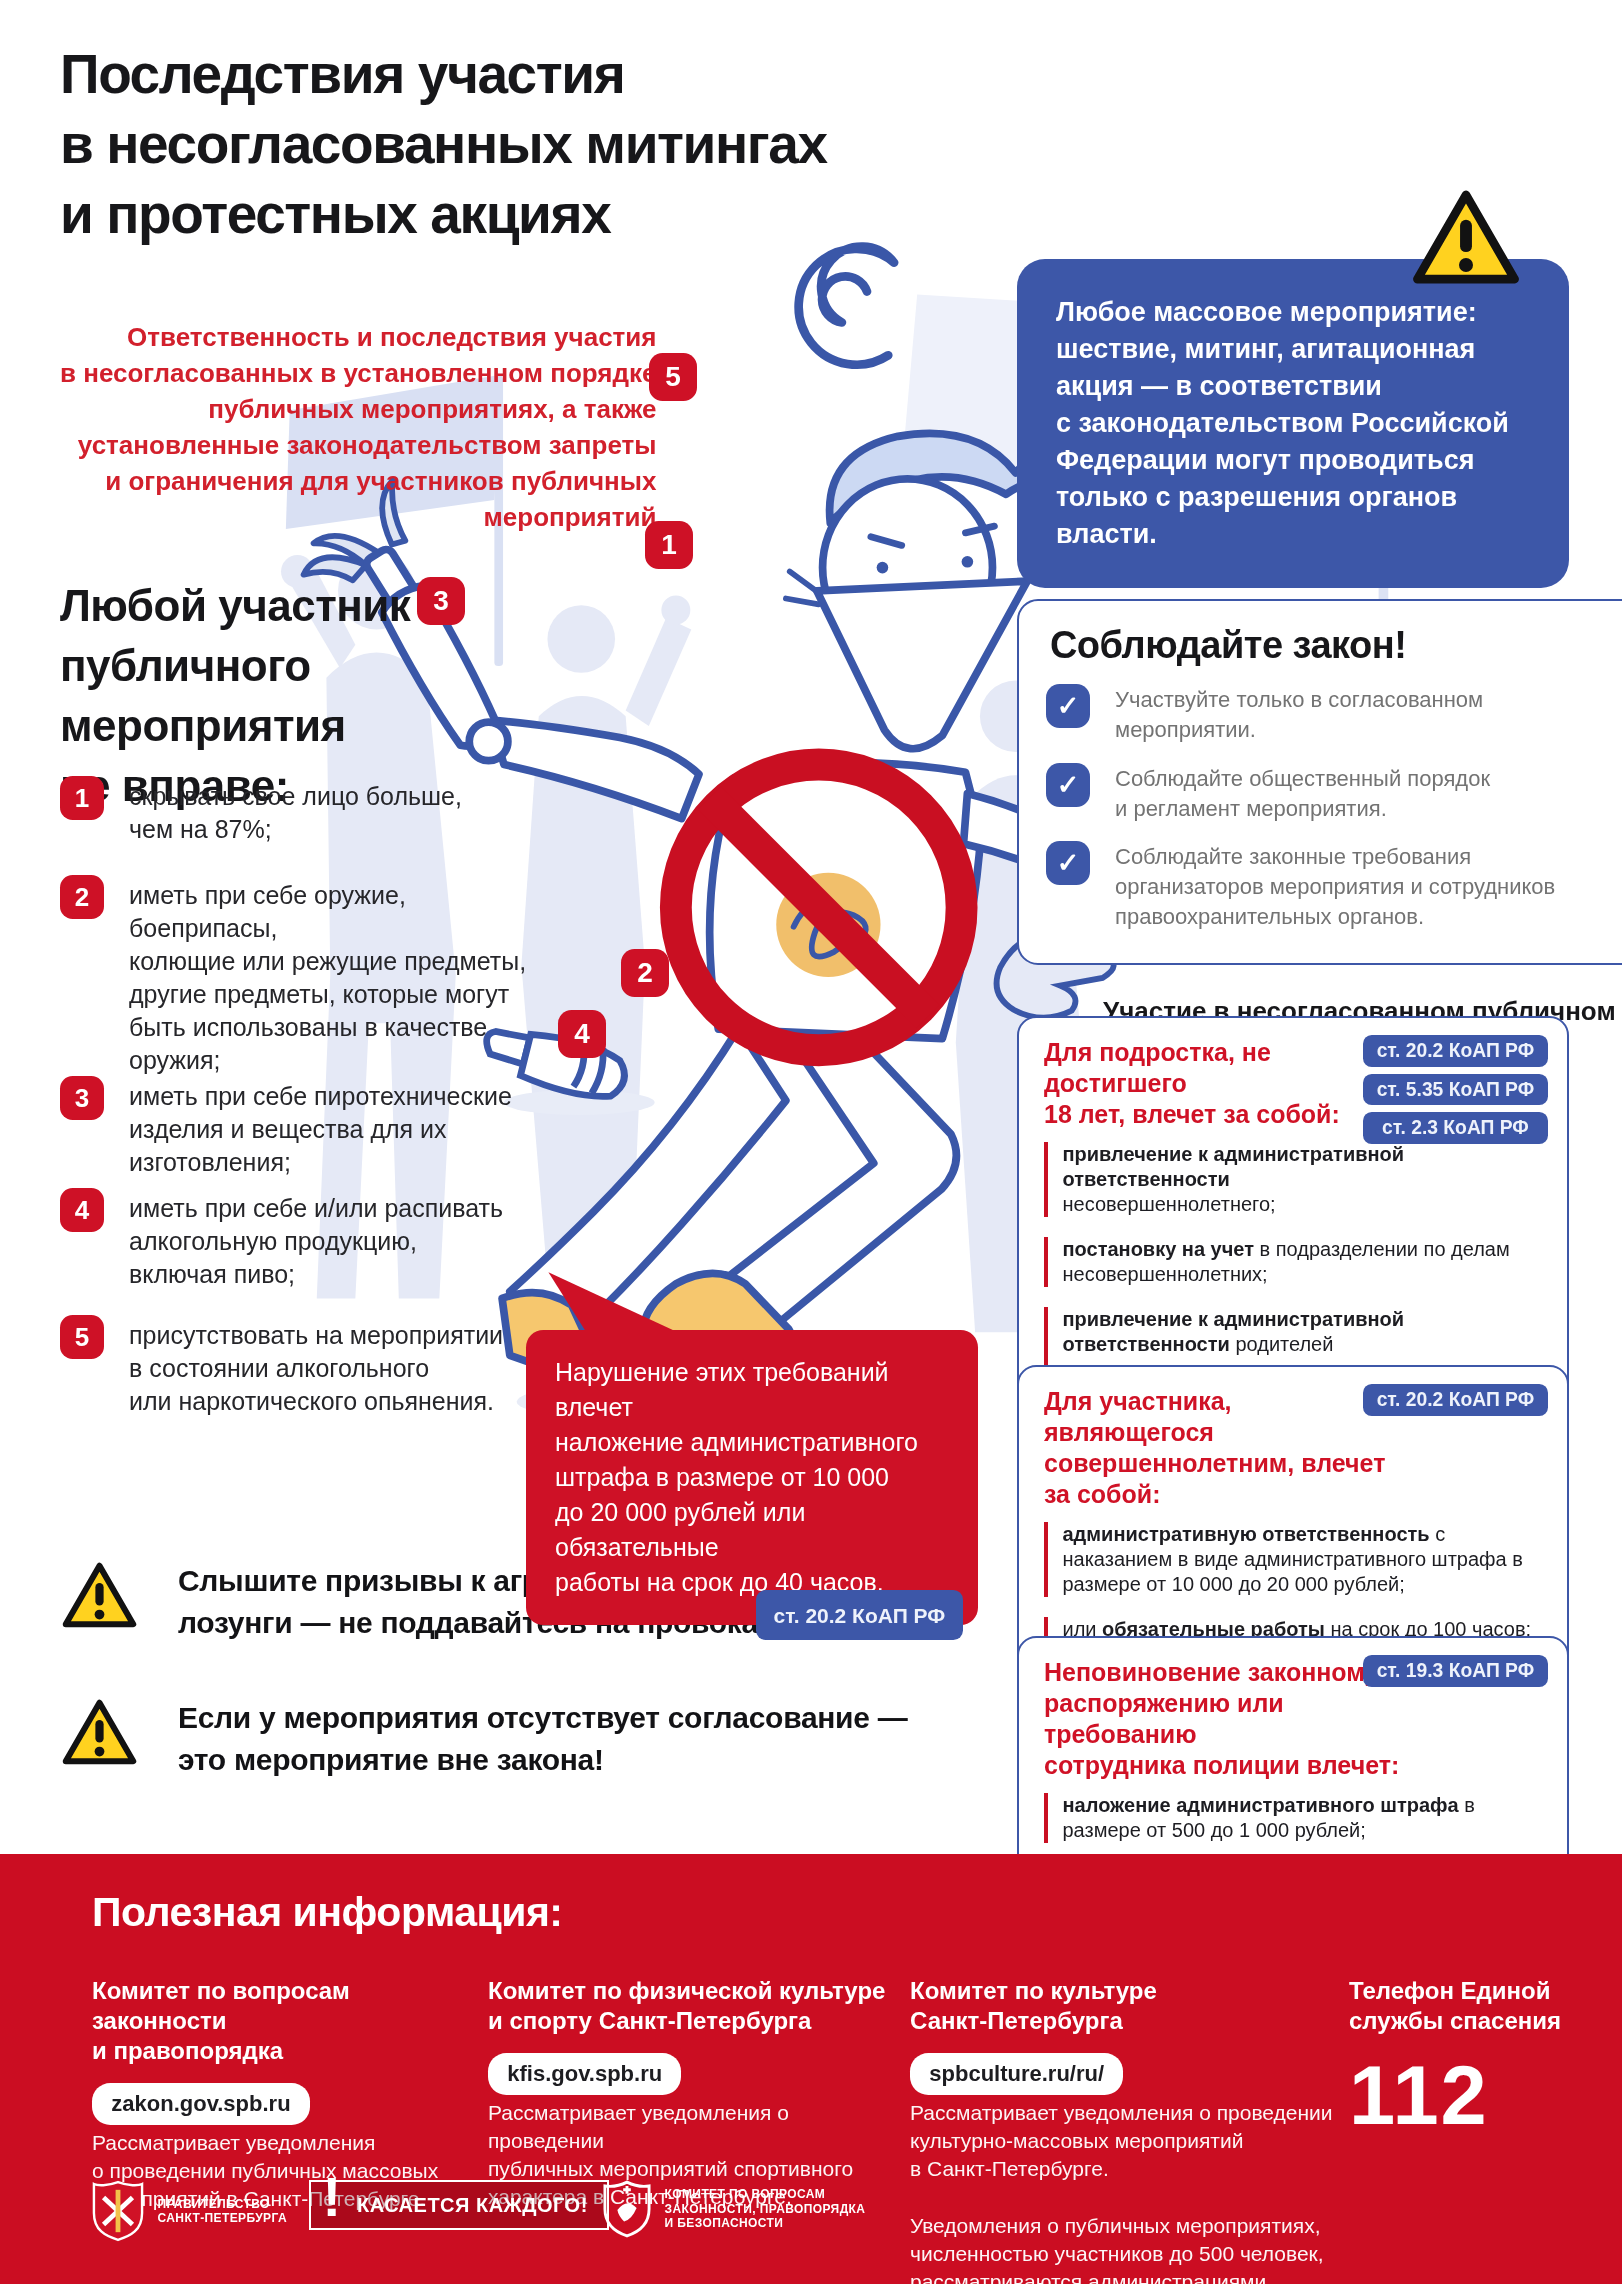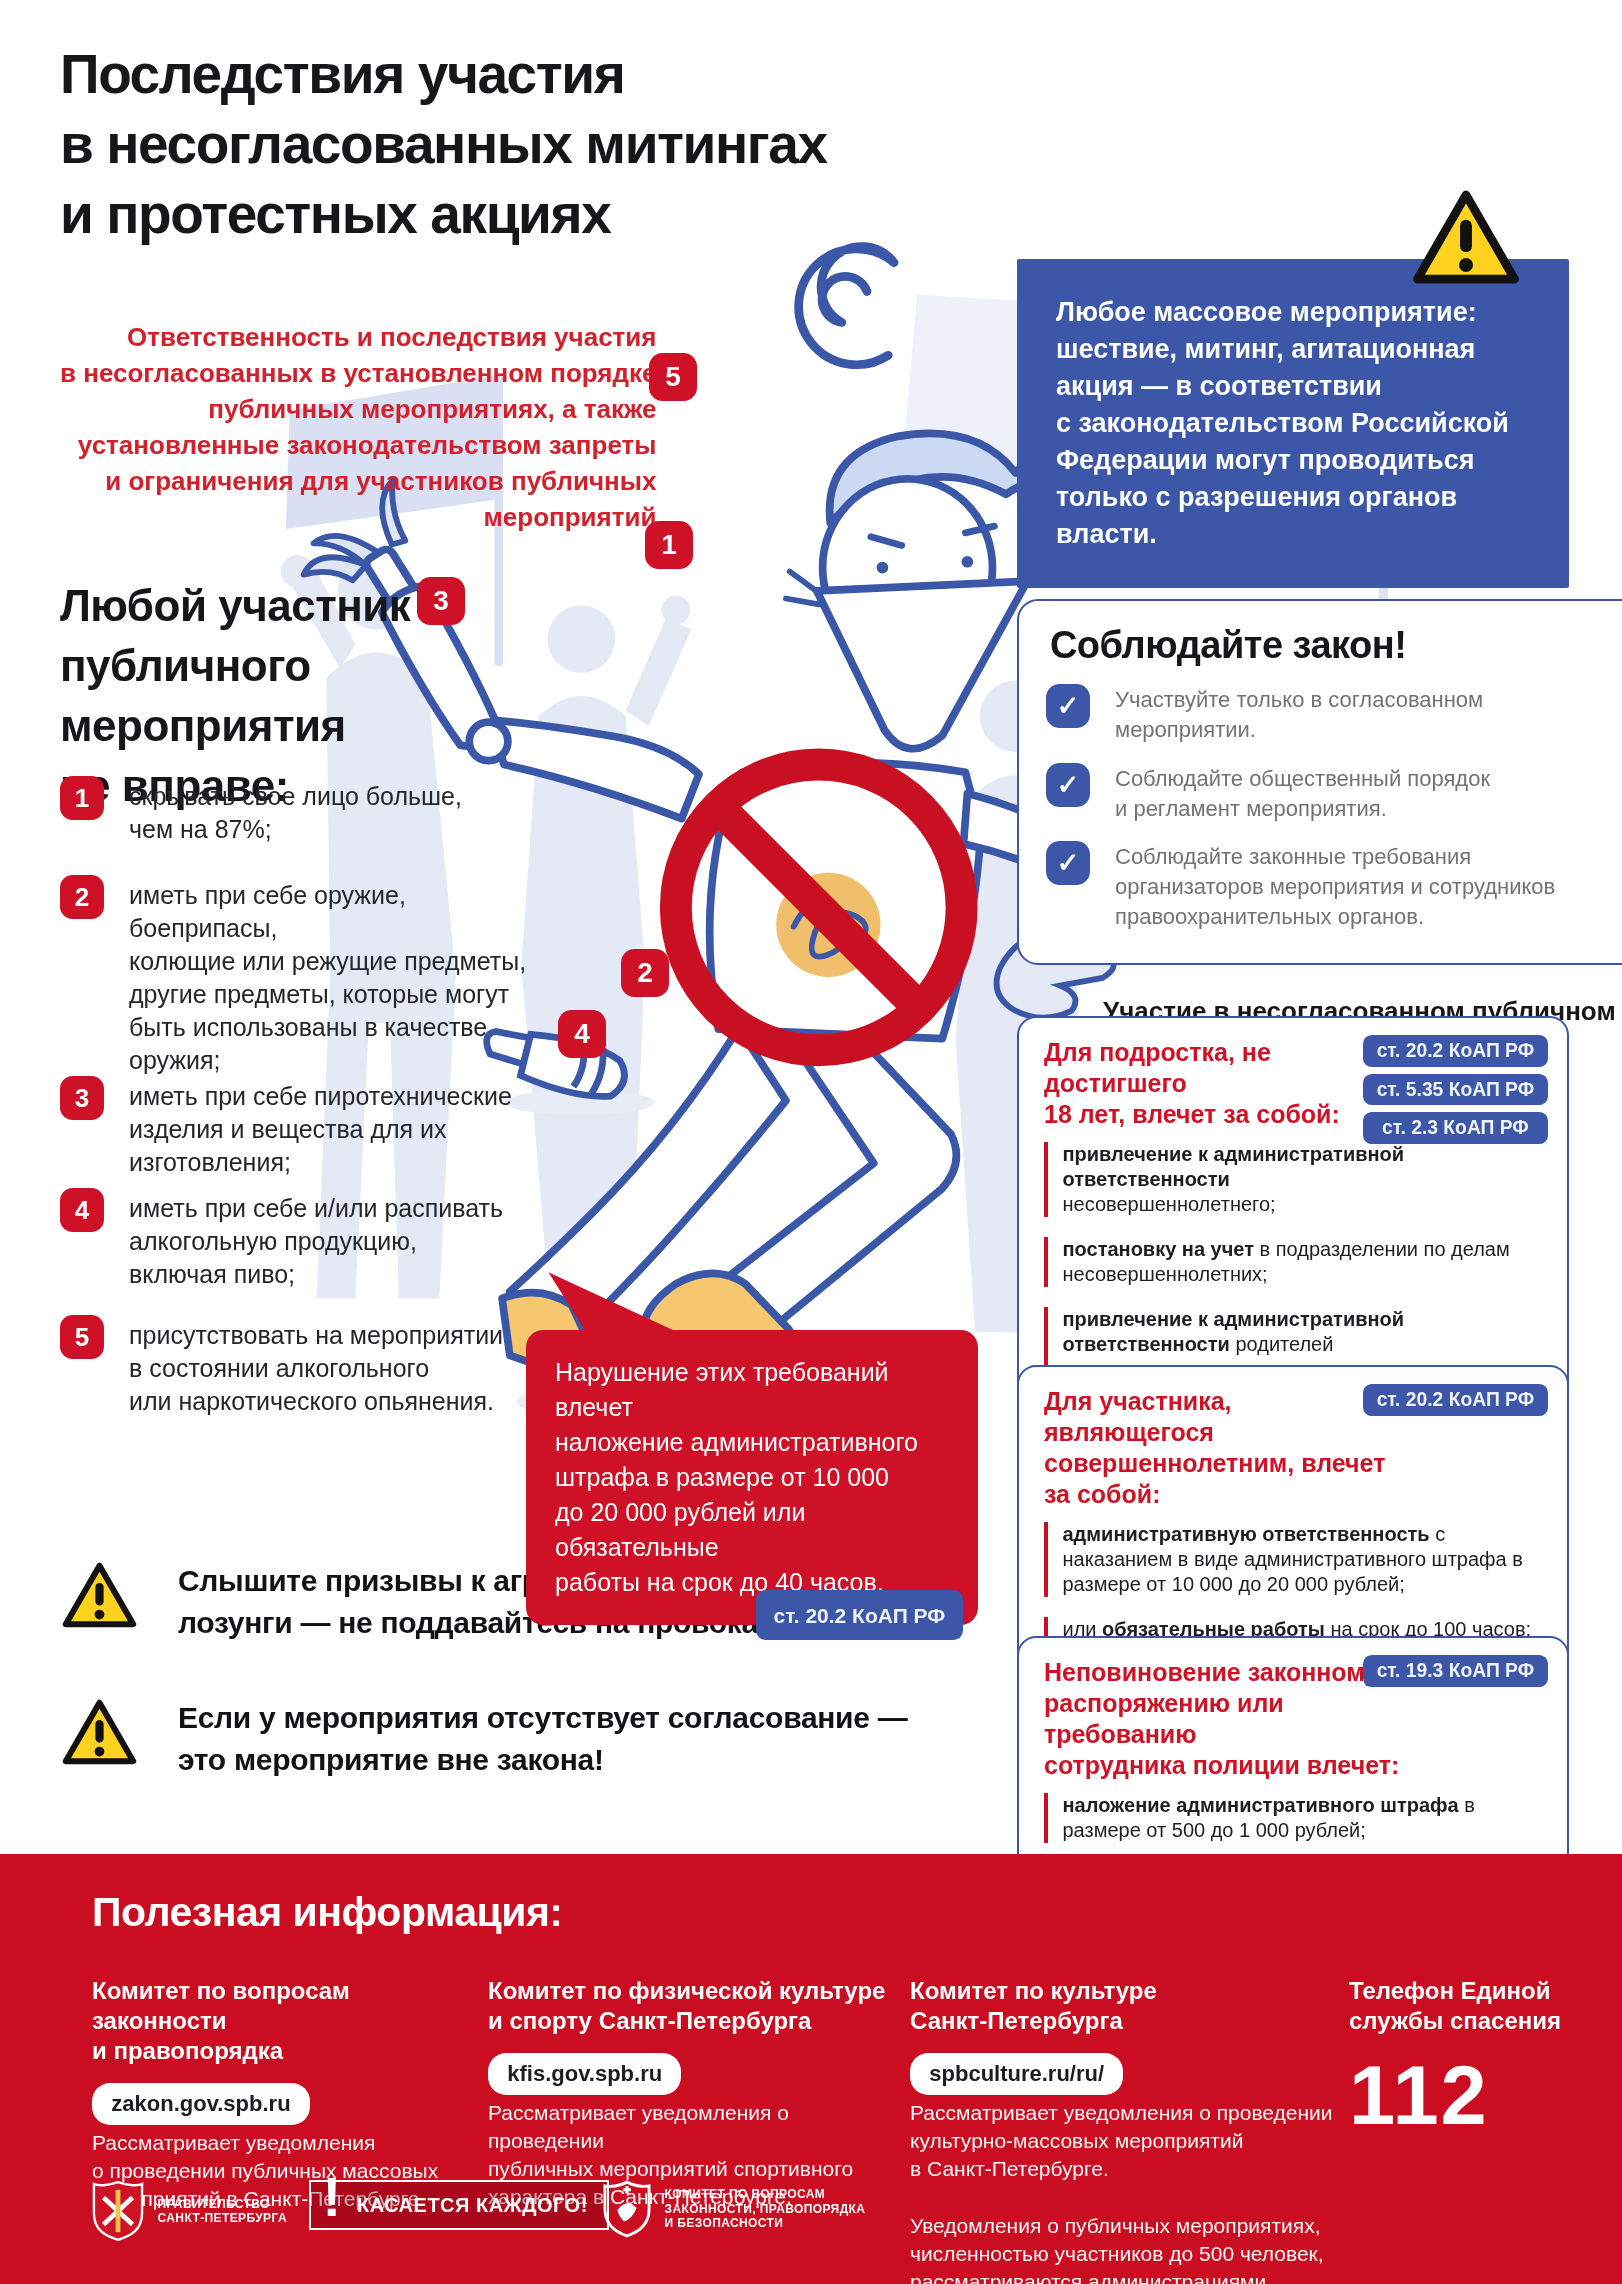"Любое массовое мероприятие:" .notice { border-radius: 2px -> 28px }
